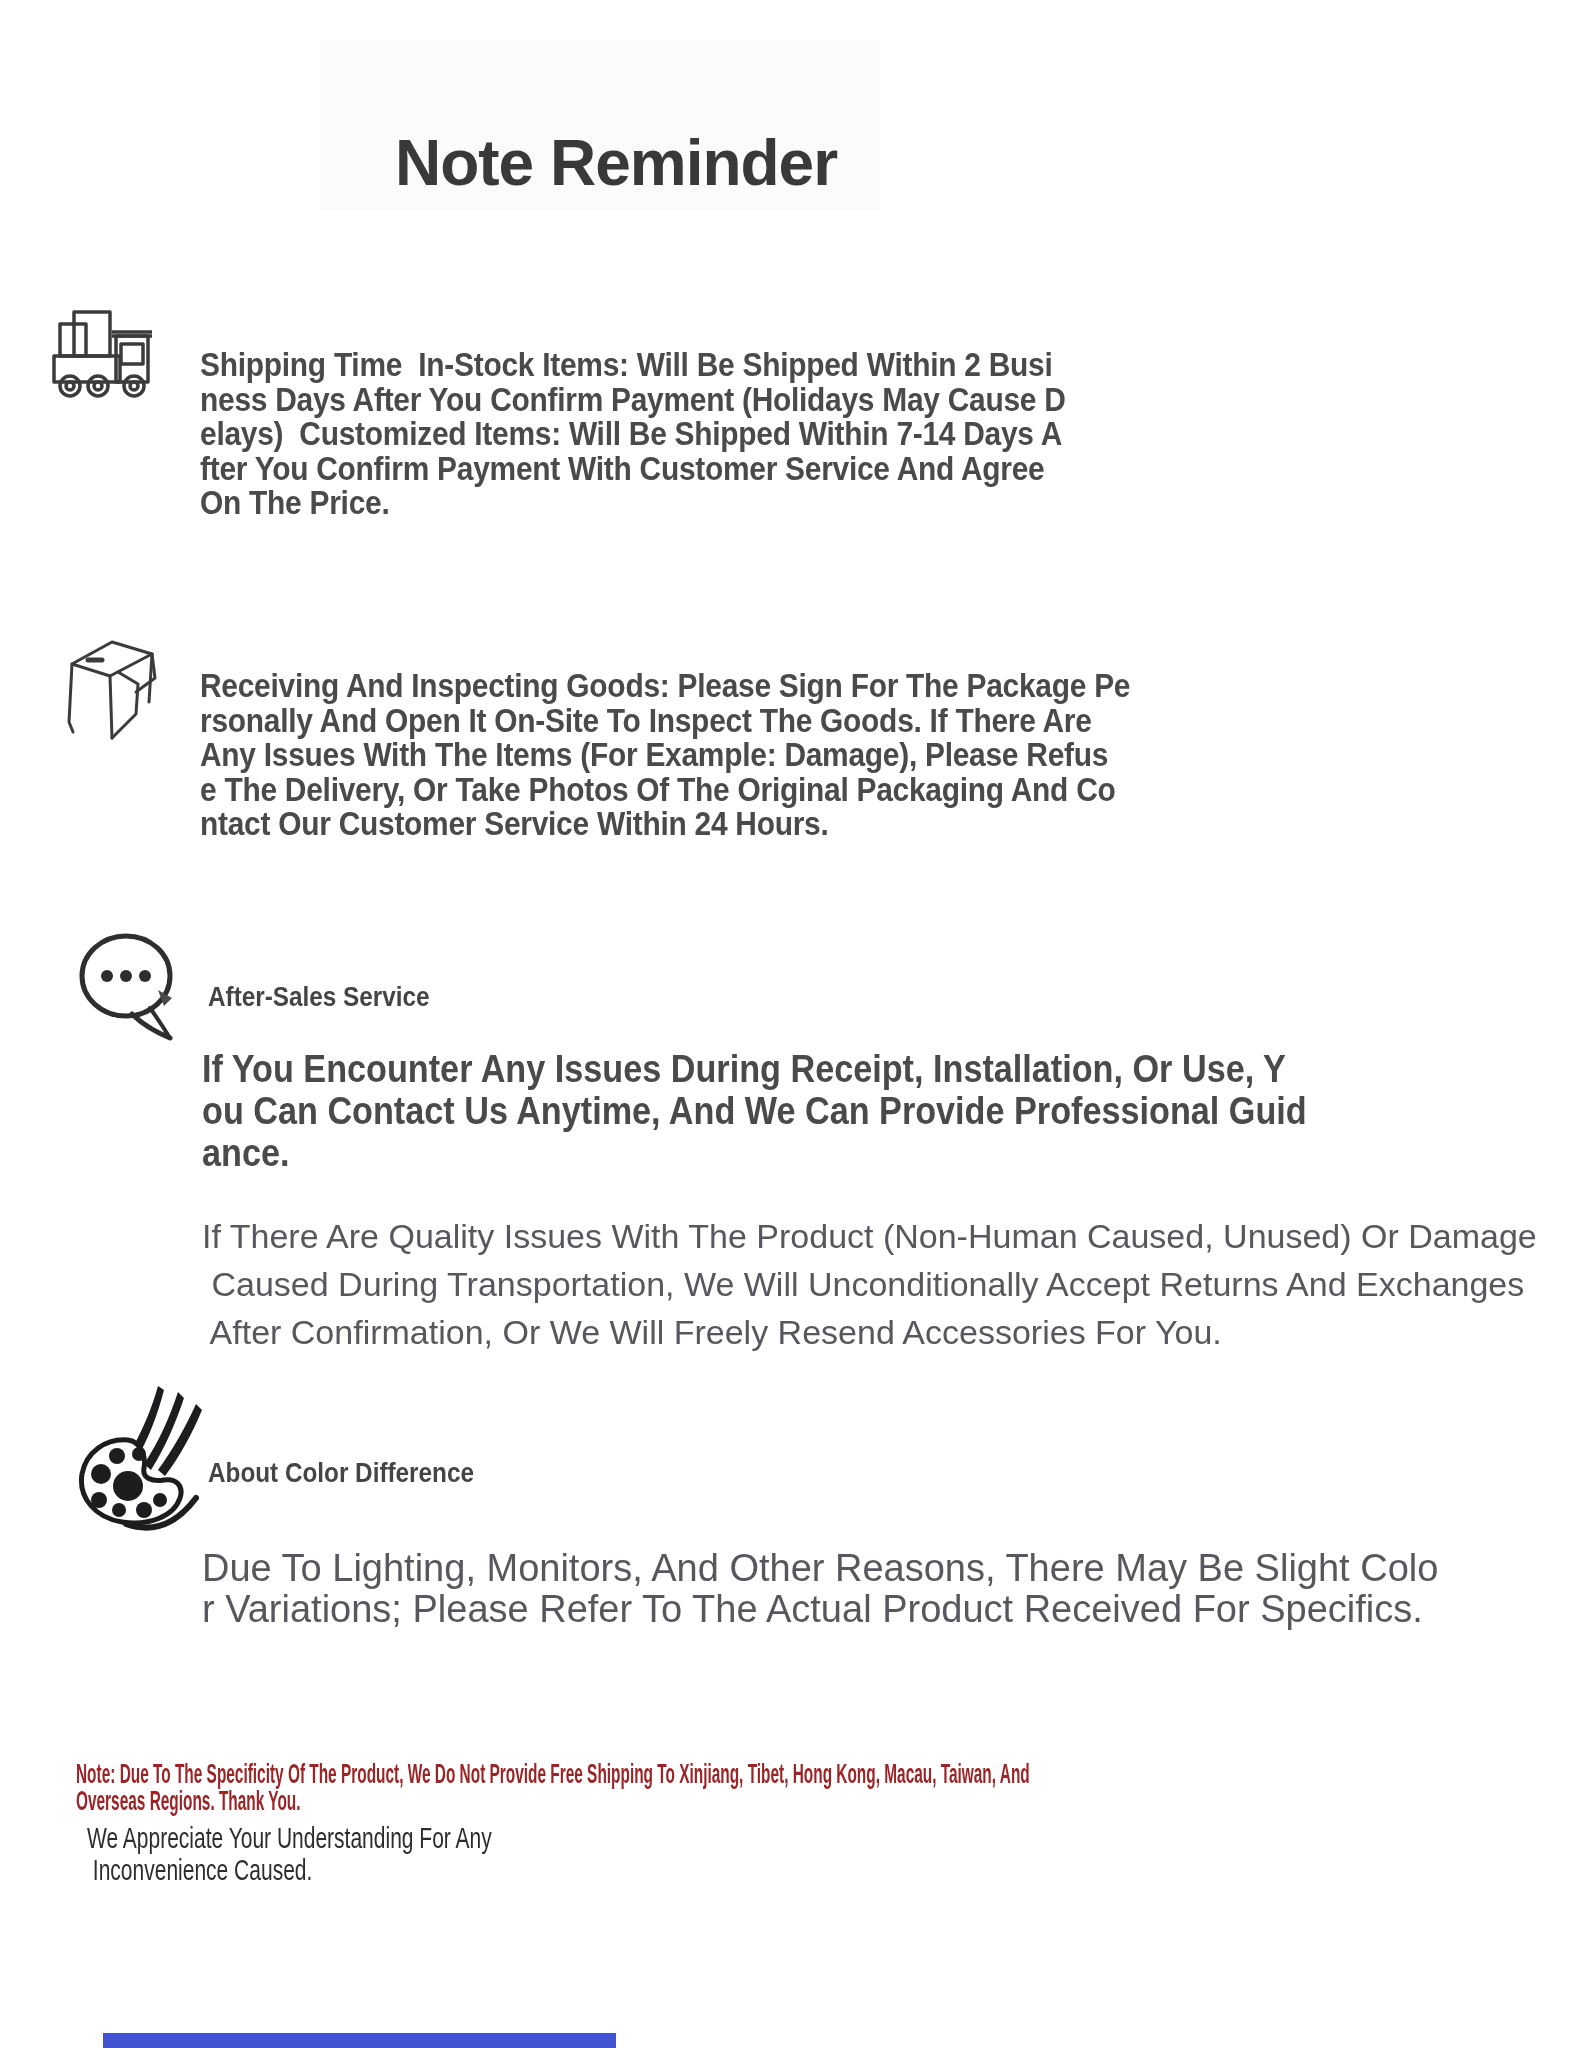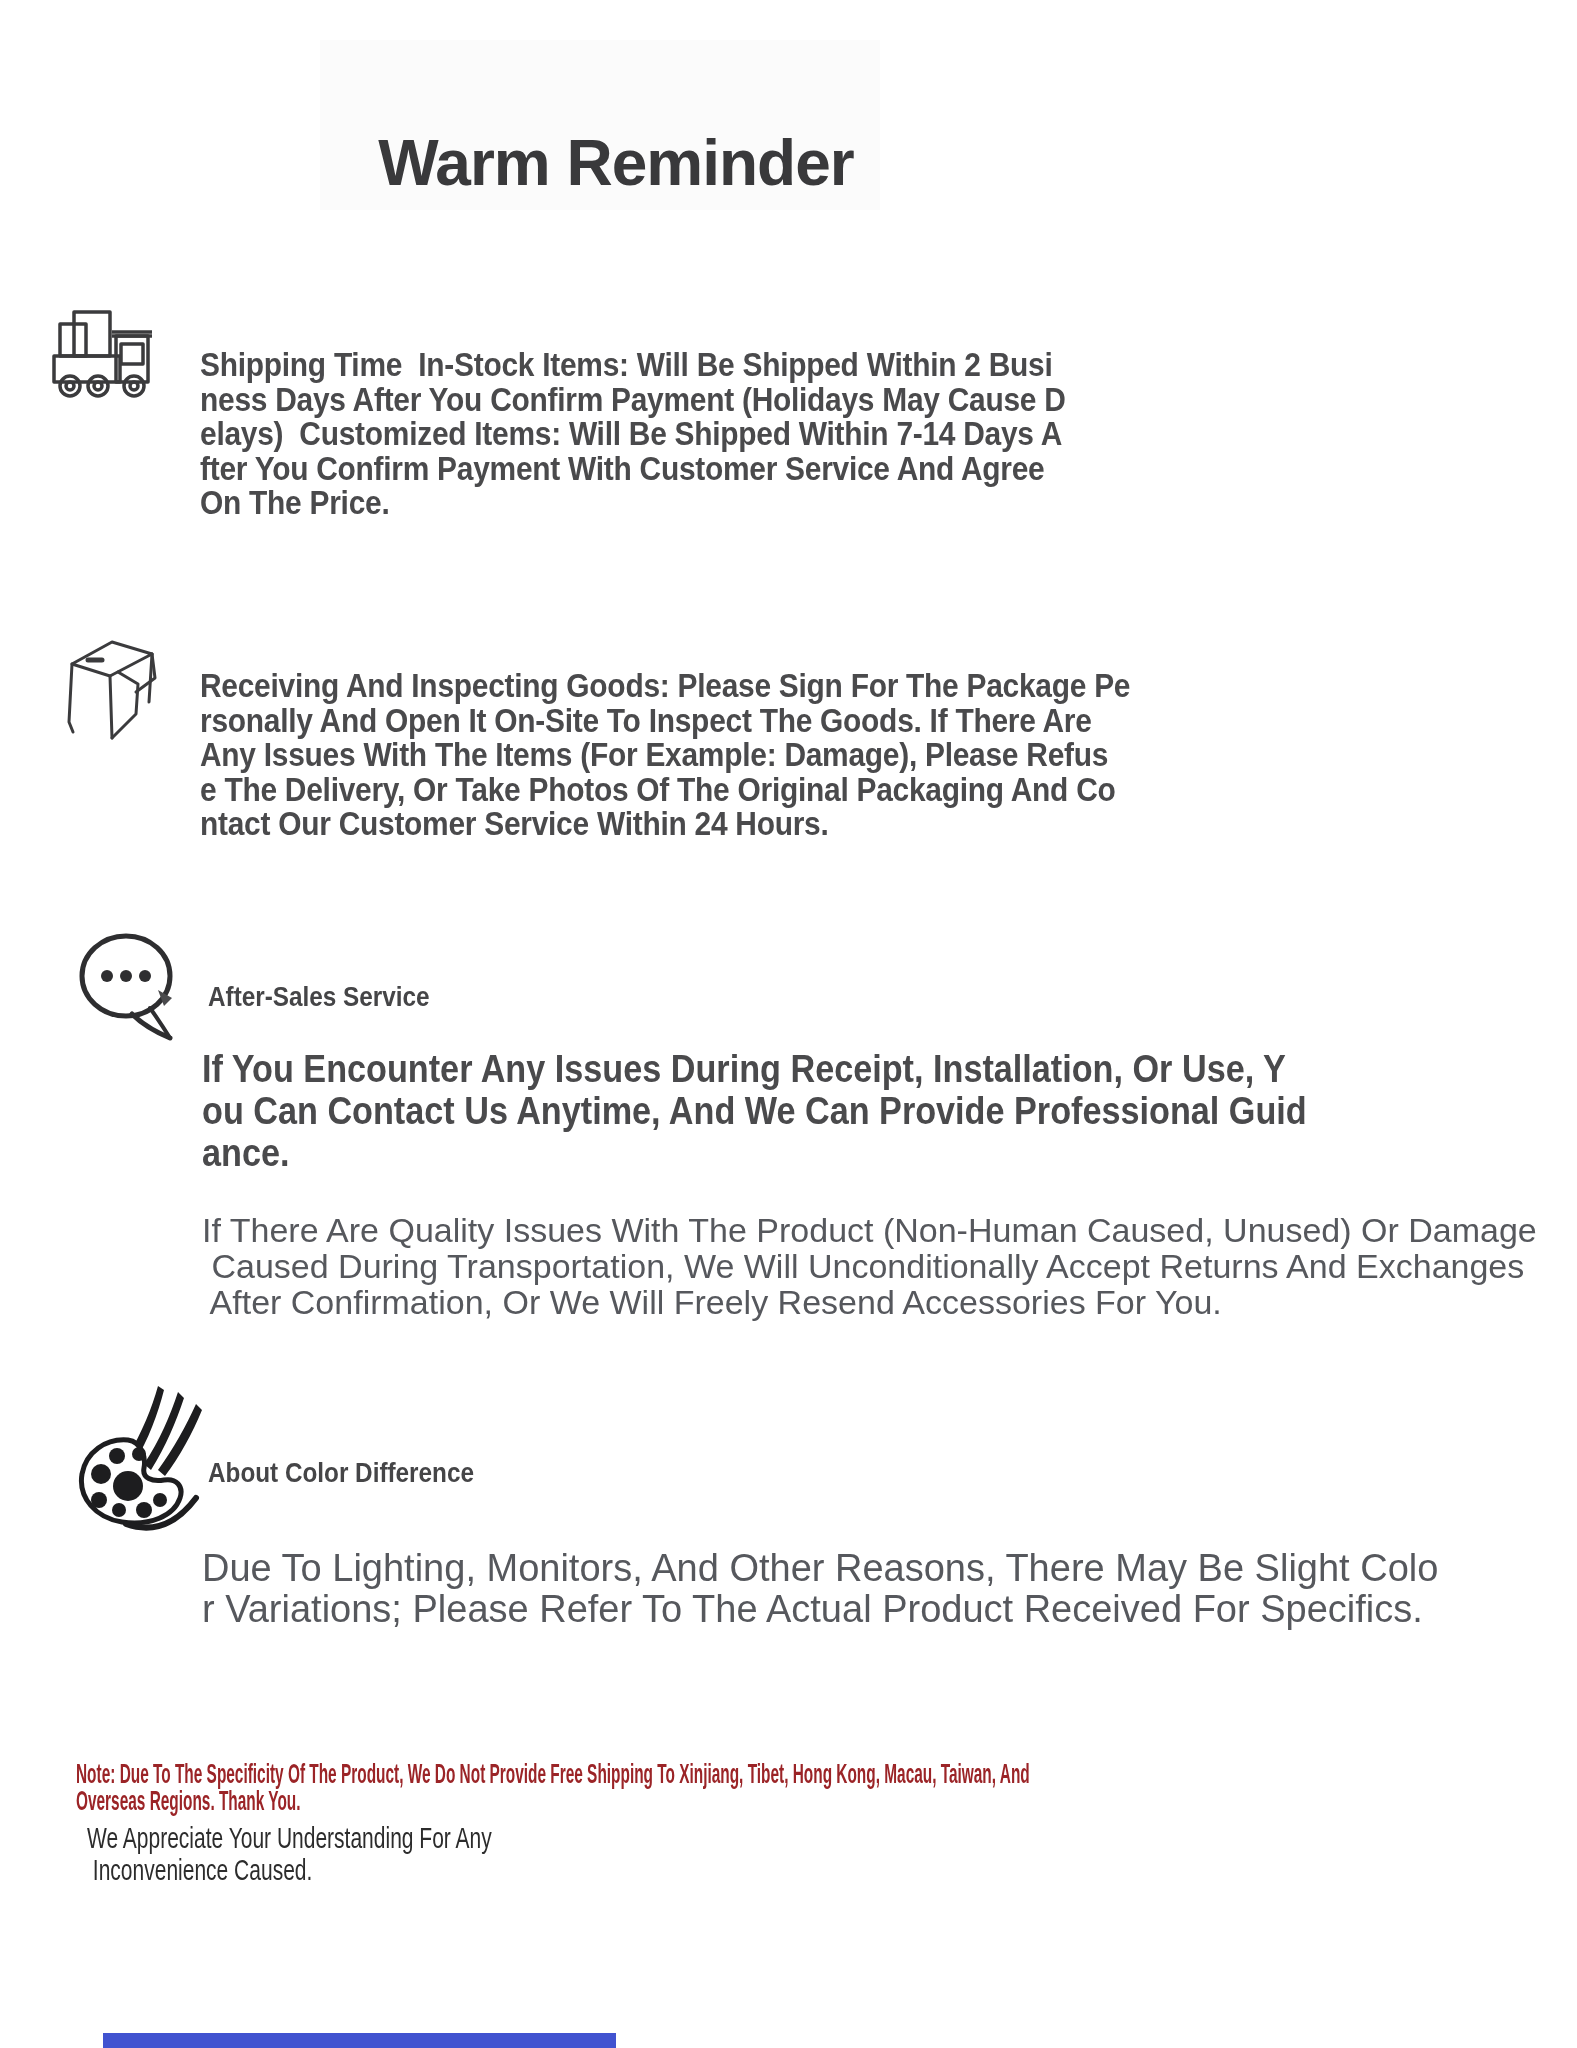"Warm Reminder" div.abs { text: Warm -> Note }
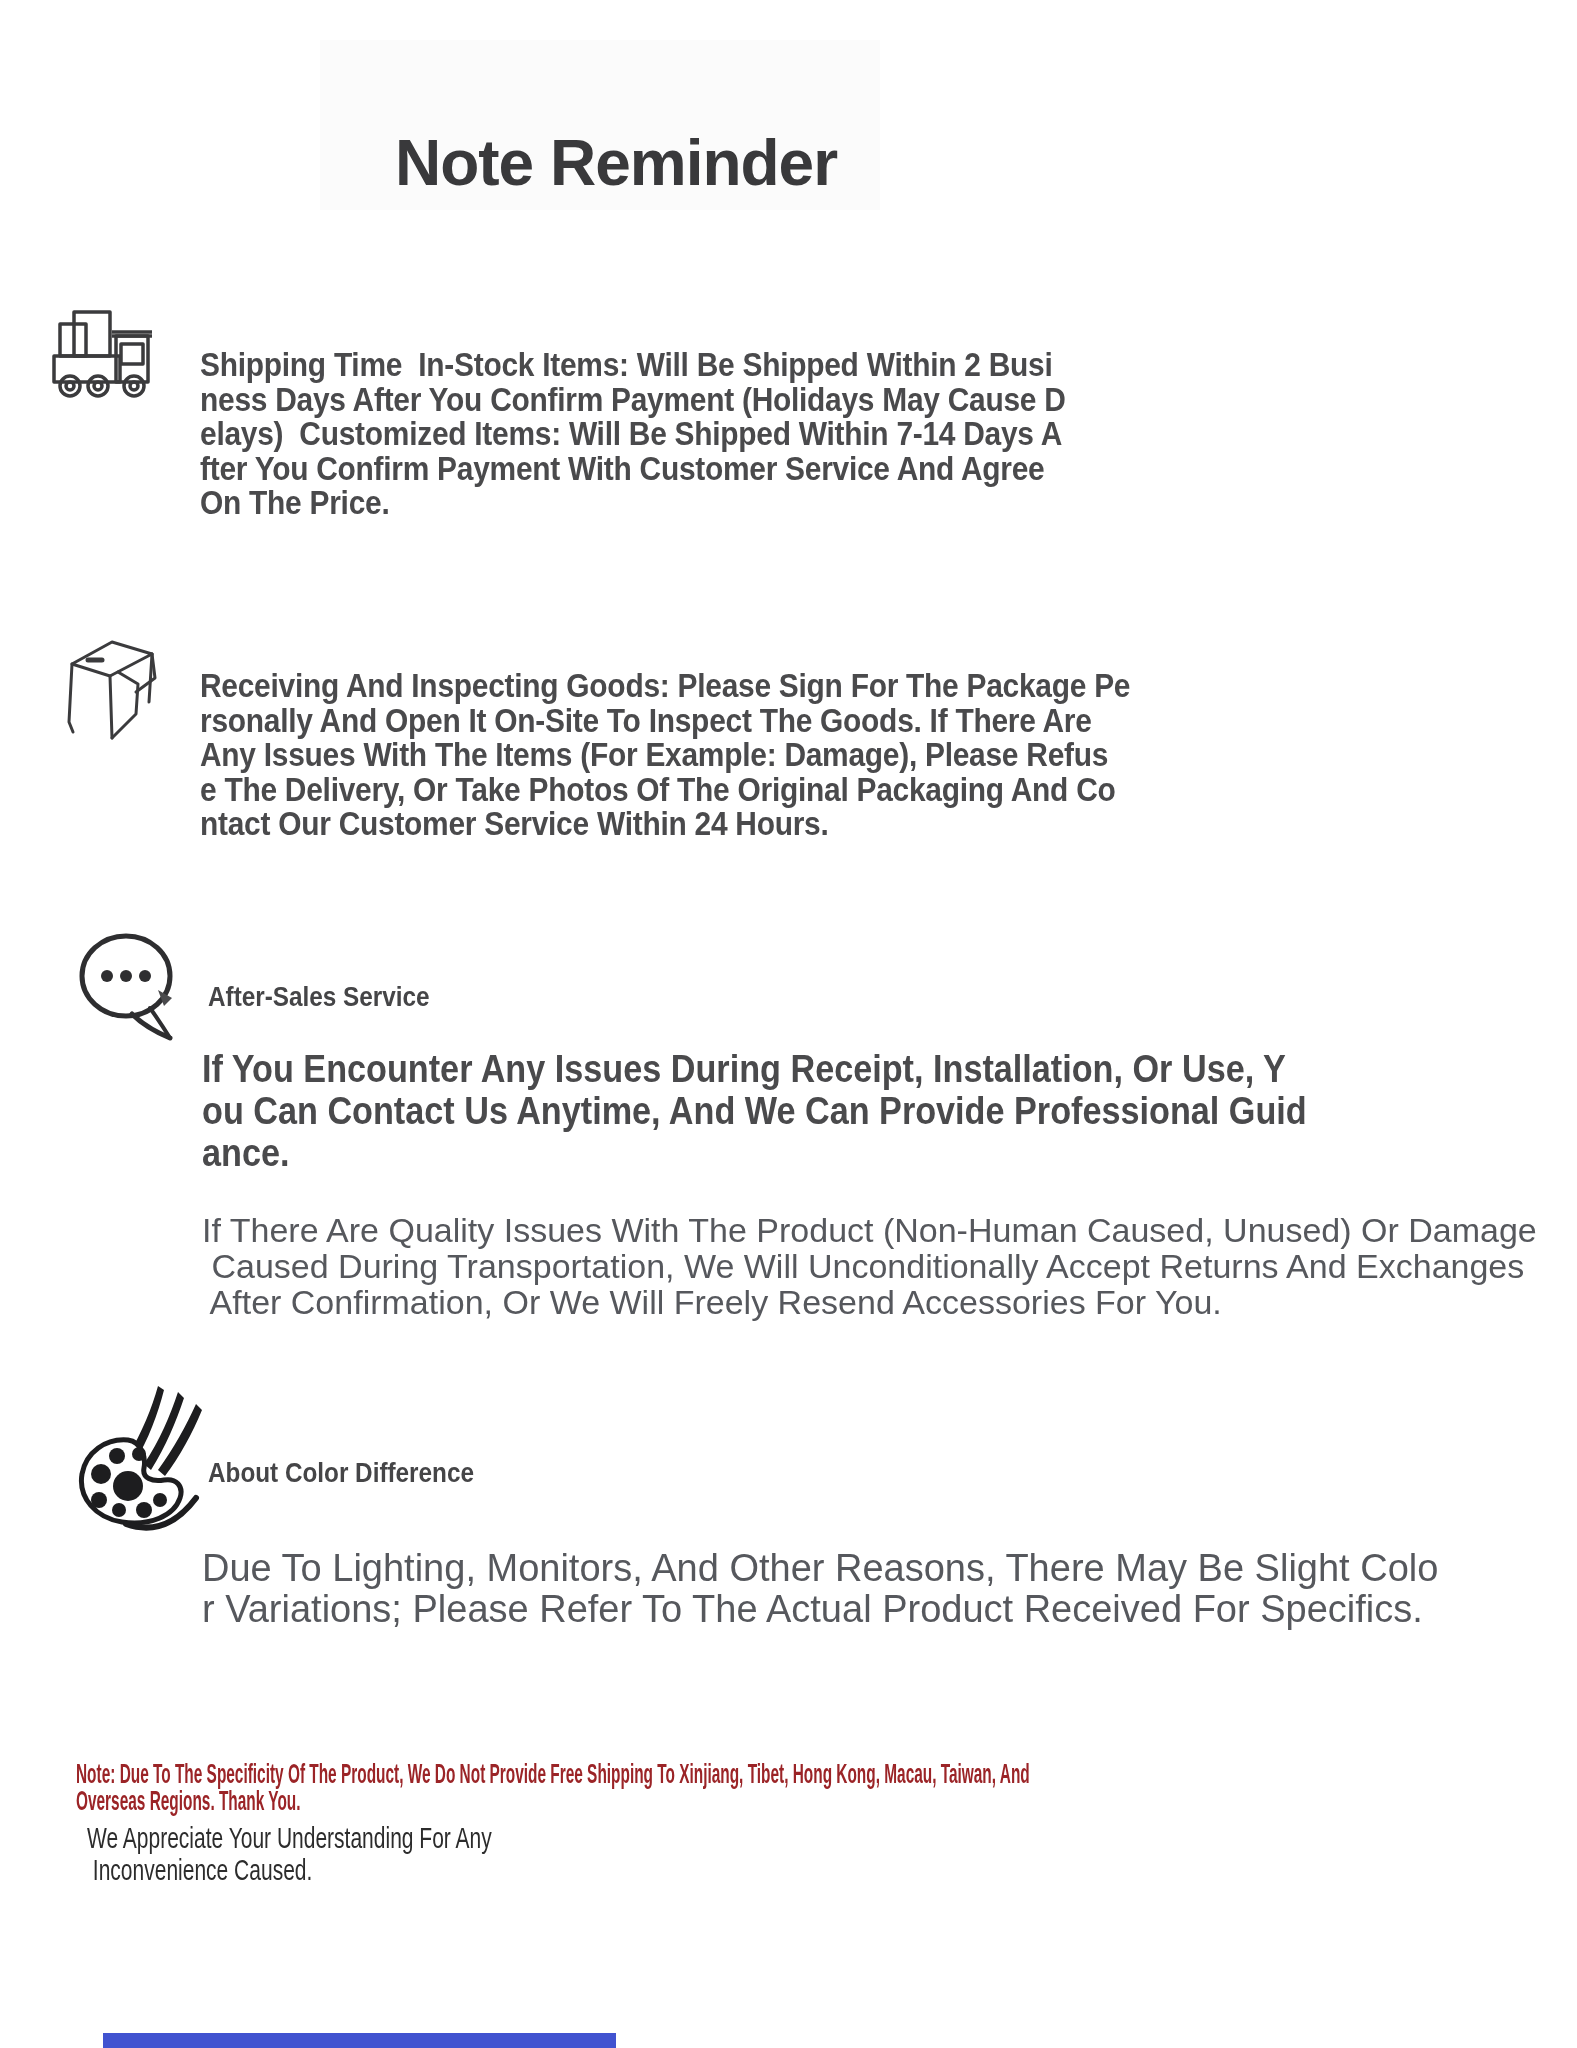"If There Are Quality Issues" #aftersales-body { line-height: 36px -> 48px }
